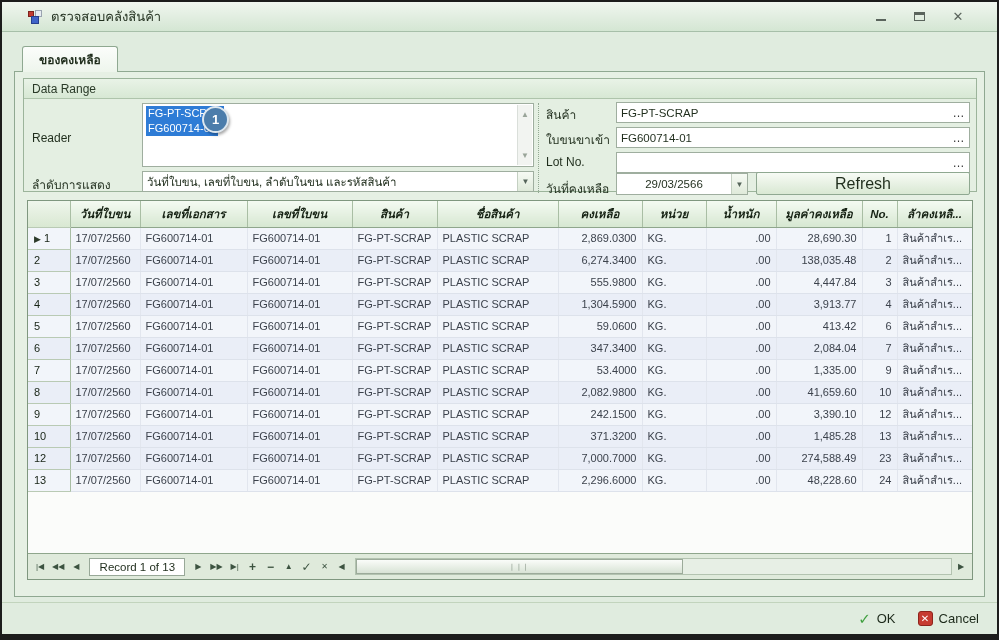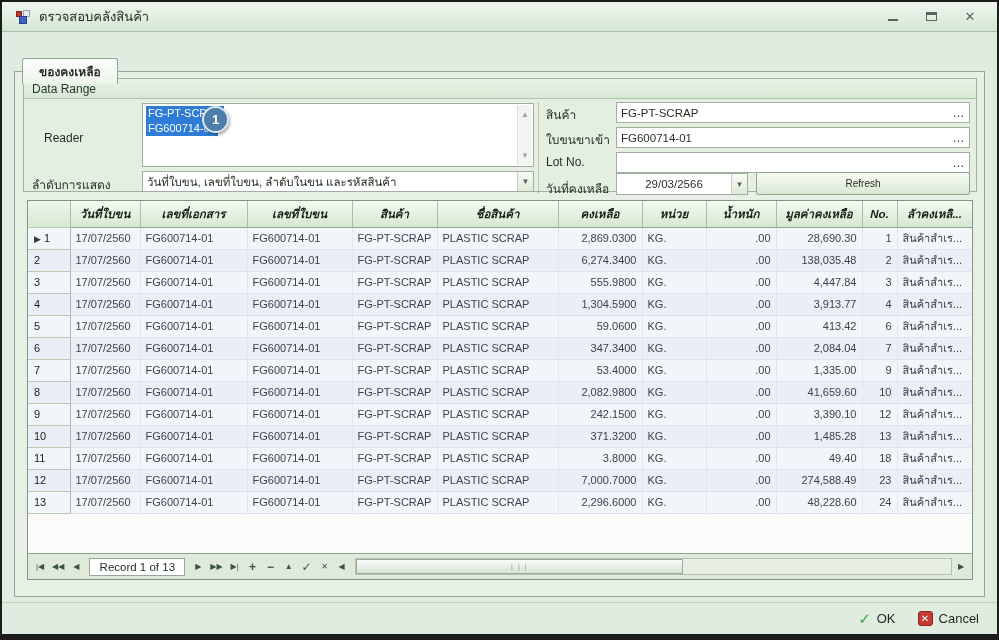"ตรวจสอบคลังสินค้า" .titlebar { padding: 0 14px -> 0 26px }
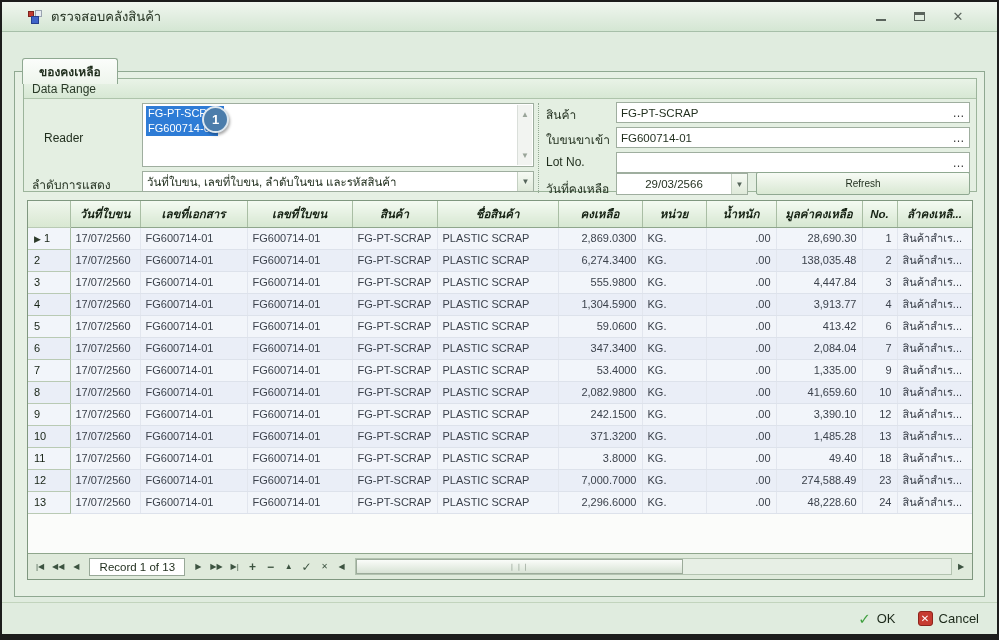"ของคงเหลือ" .tab-head { margin-top: 12px -> none }
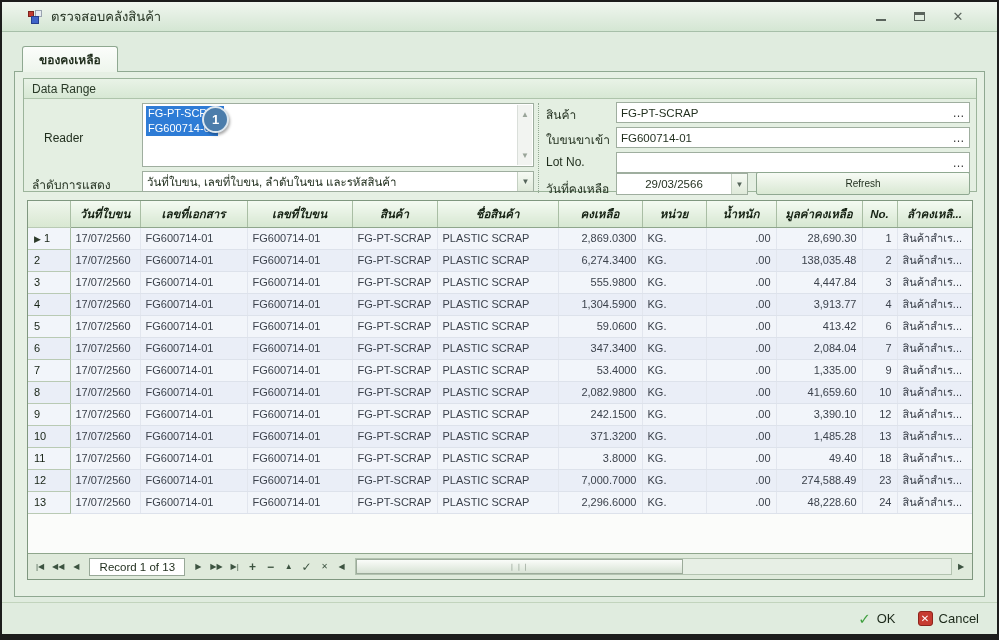"Reader" span.lbl { margin-left: 12px -> none }
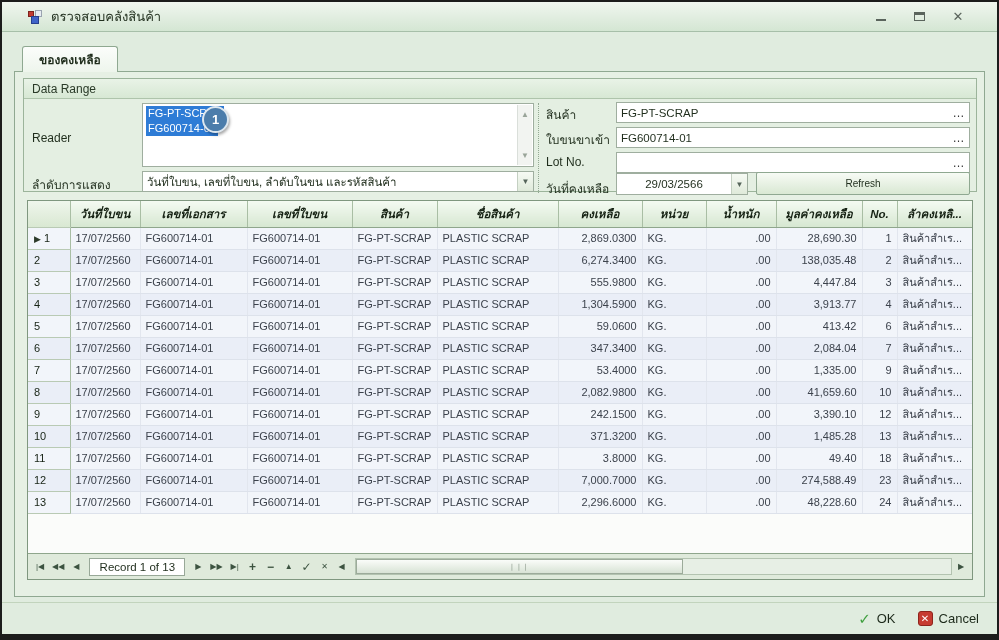"Refresh" .refresh-btn { font-size: 10px -> 16px }
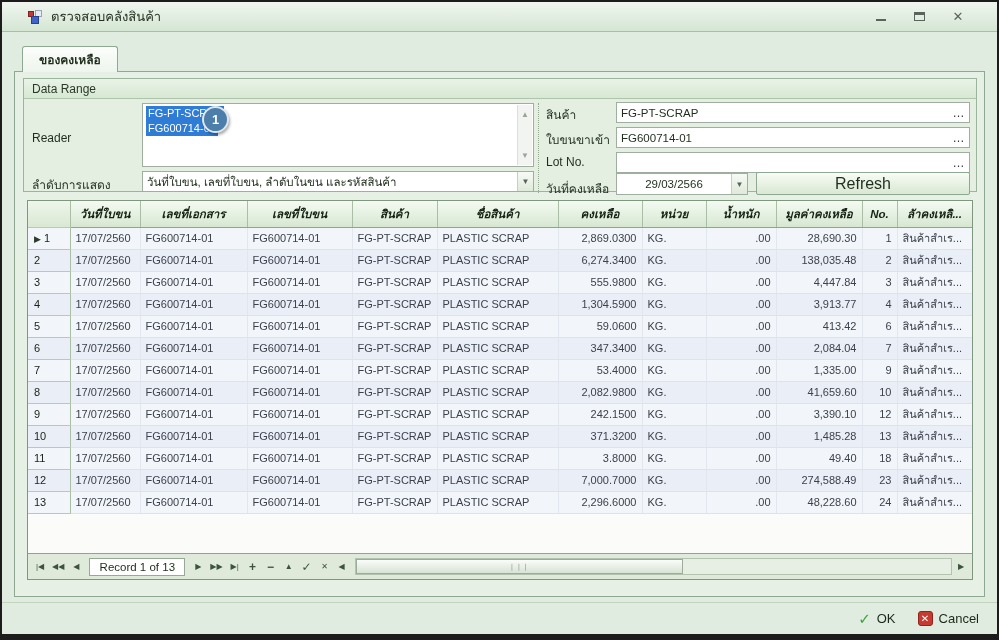"11" tr.even { html: <tr> <td><span>11</span></td> <td>17/07/2560</td> <td>FG600714-01</td> <td>FG600714-01</td> <td>FG-PT-SCRAP</td> <td>PLASTIC SCRAP</td> <td>3.8000</td> <td>KG.</td> <td>.00</td> <td>49.40</td> <td>18</td> <td>สินค้าสำเร...</td> </tr> -> none }
